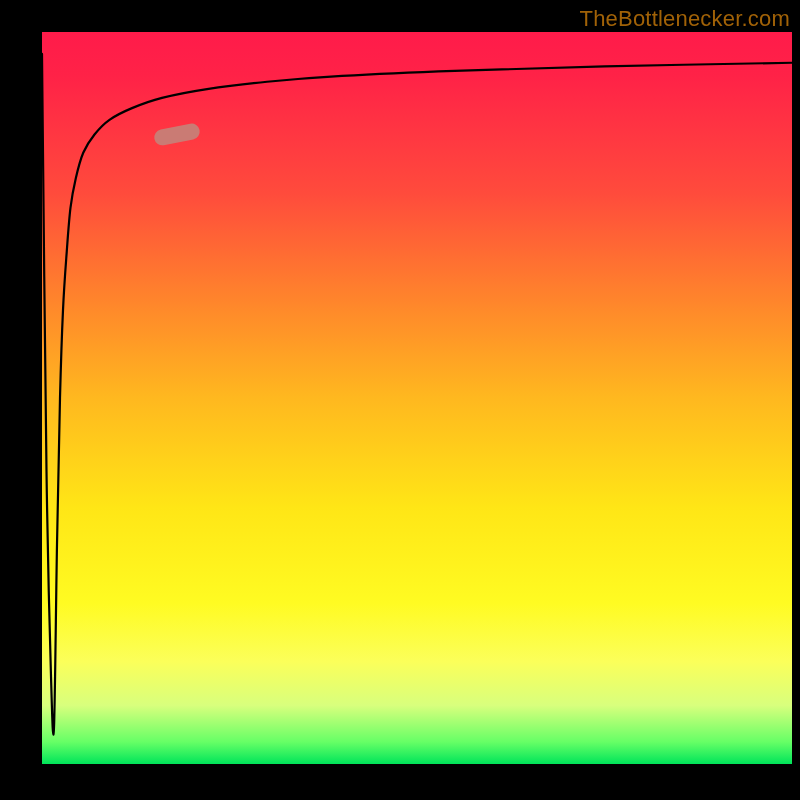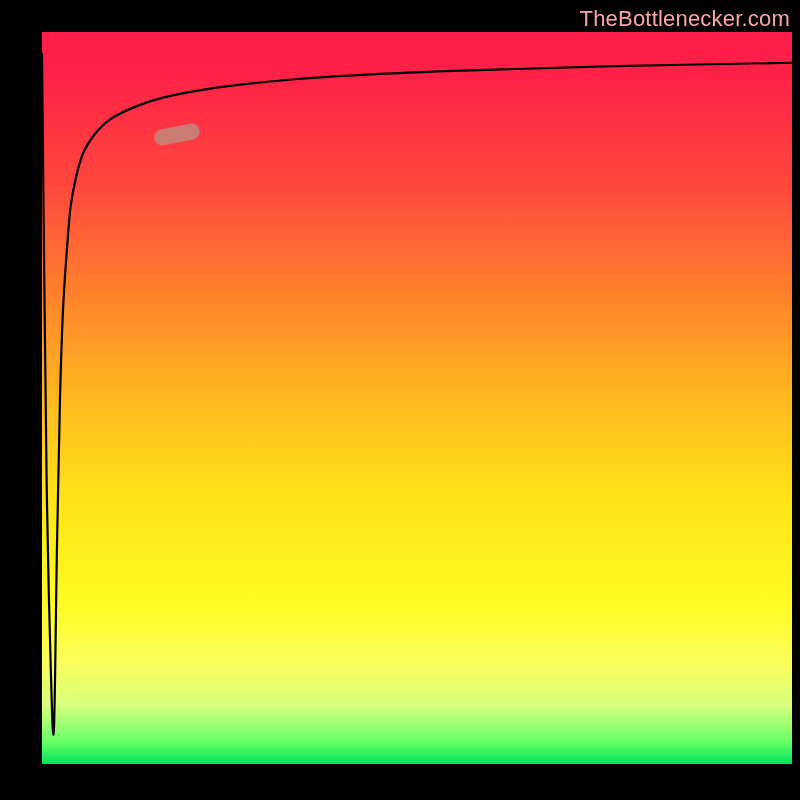"TheBottlenecker.com" .watermark { color: #fca5a5 -> #a16207 }
